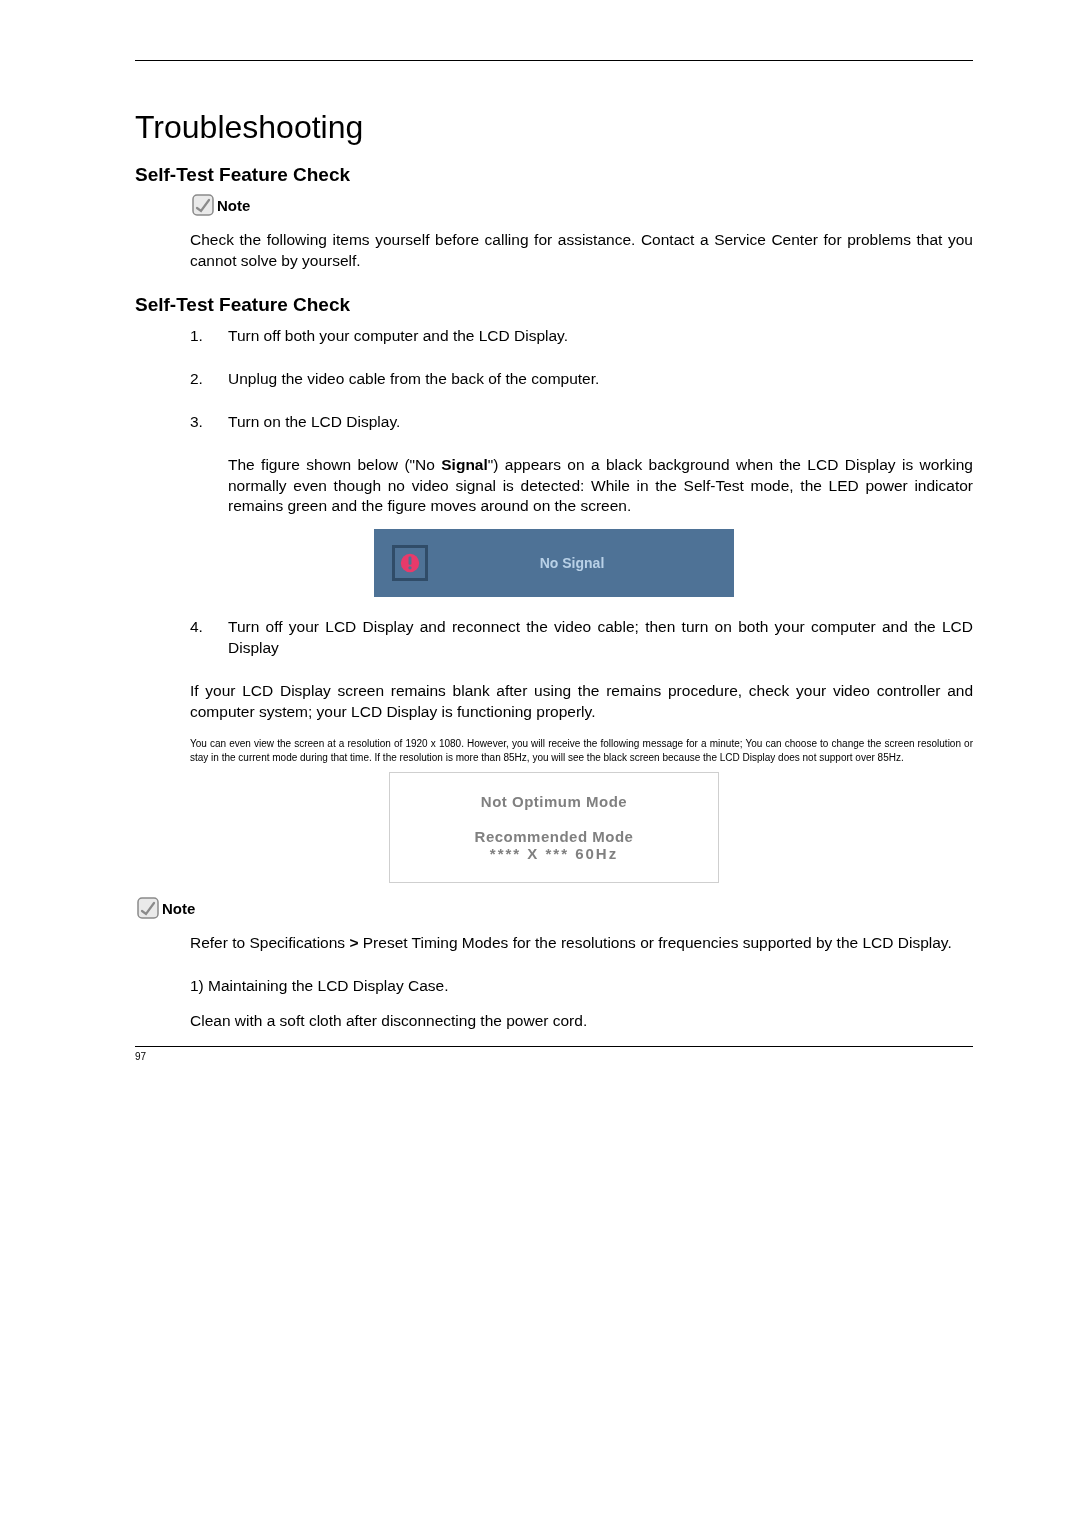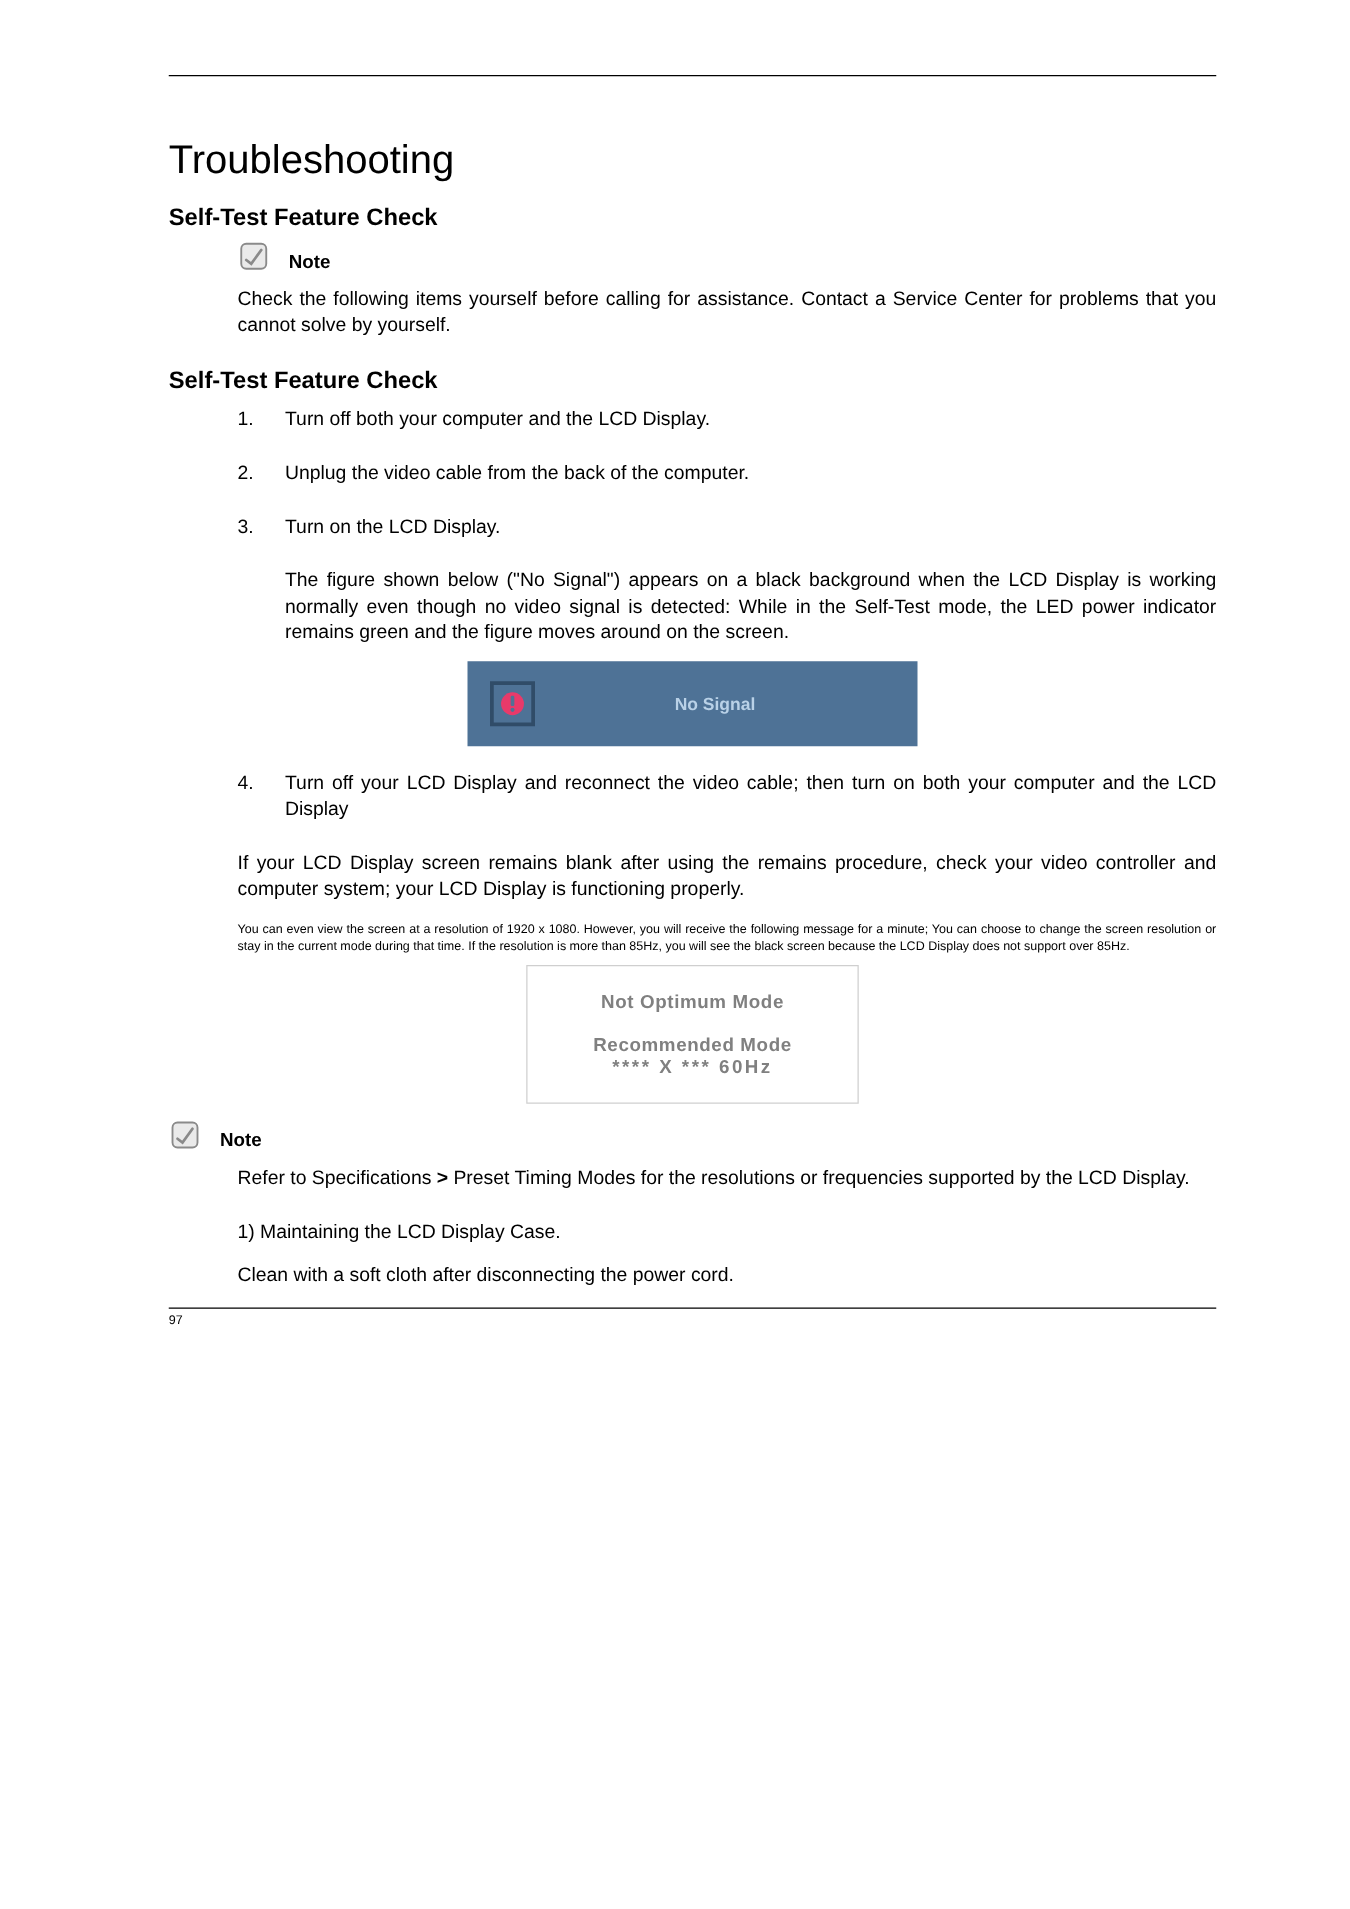"Note" .note-row { align-items: flex-end -> center; gap: 15px -> 1px }
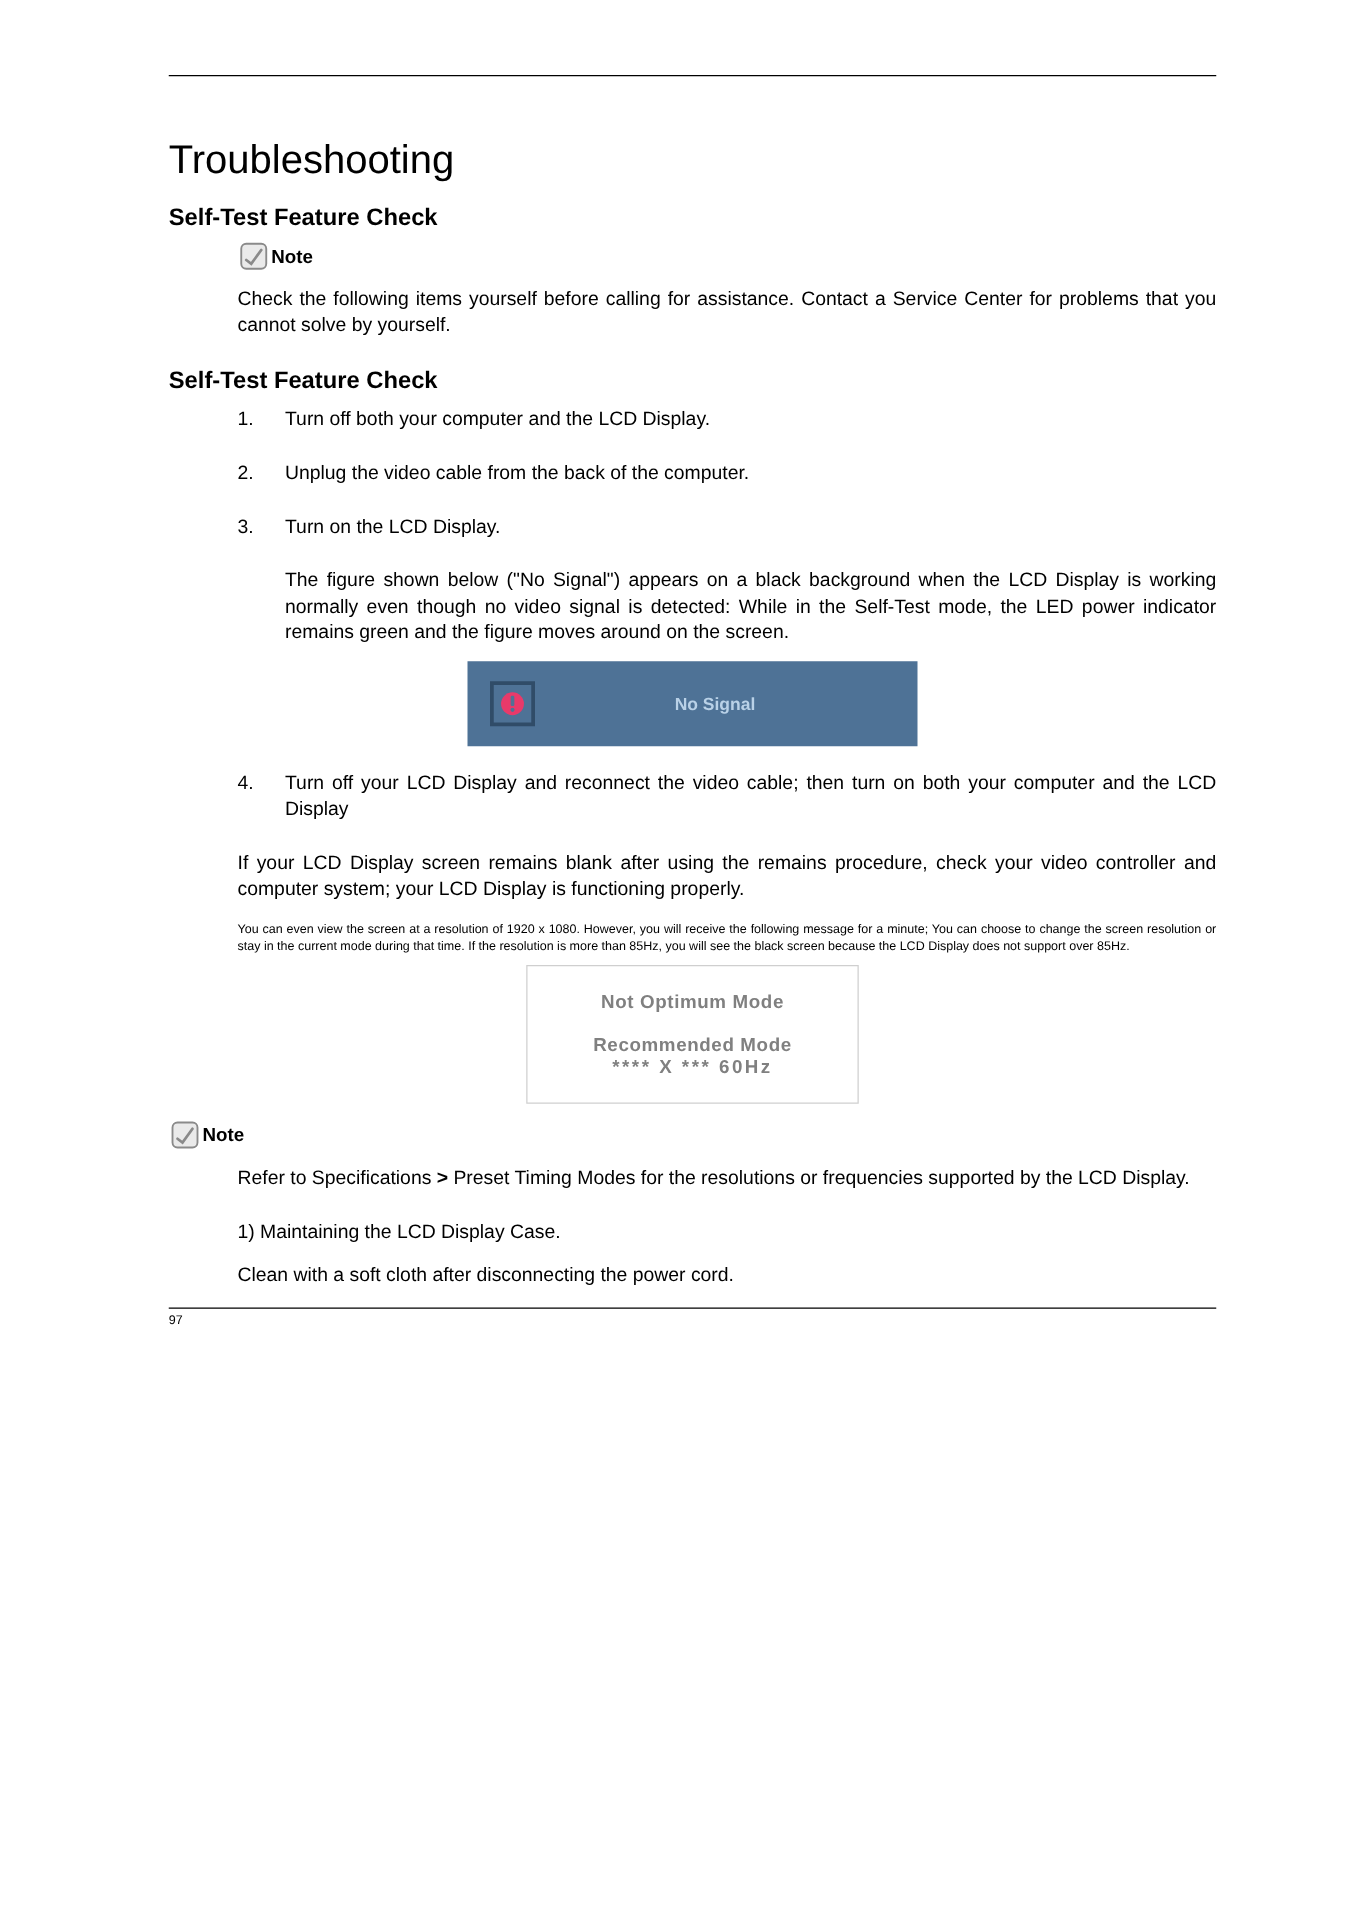"Signal" .signal-label { font-weight: normal -> bold }
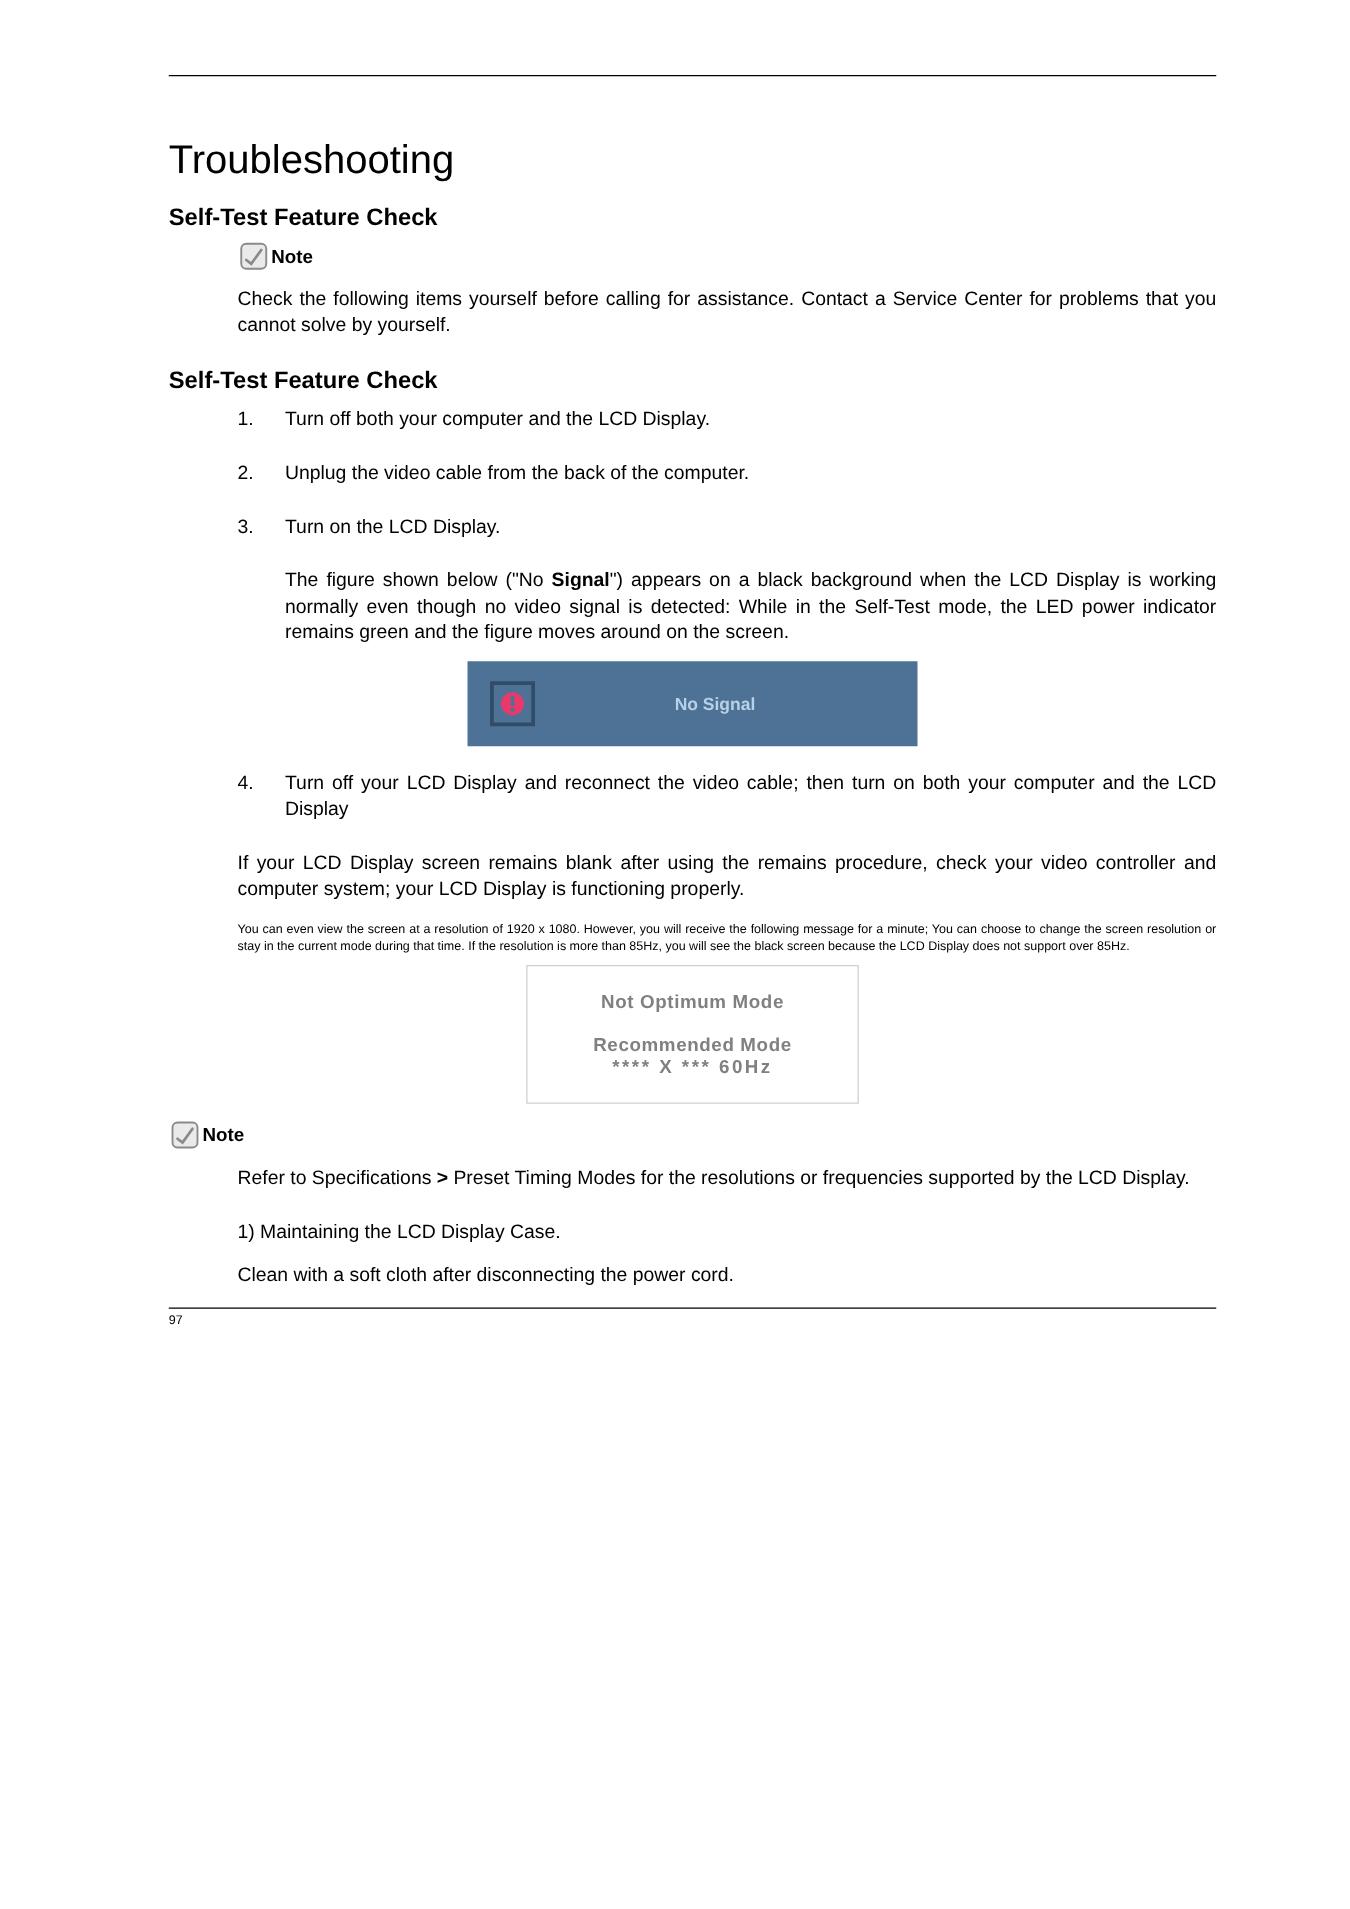"Not Optimum Mode" .mode-box { width: 266px -> 330px }
